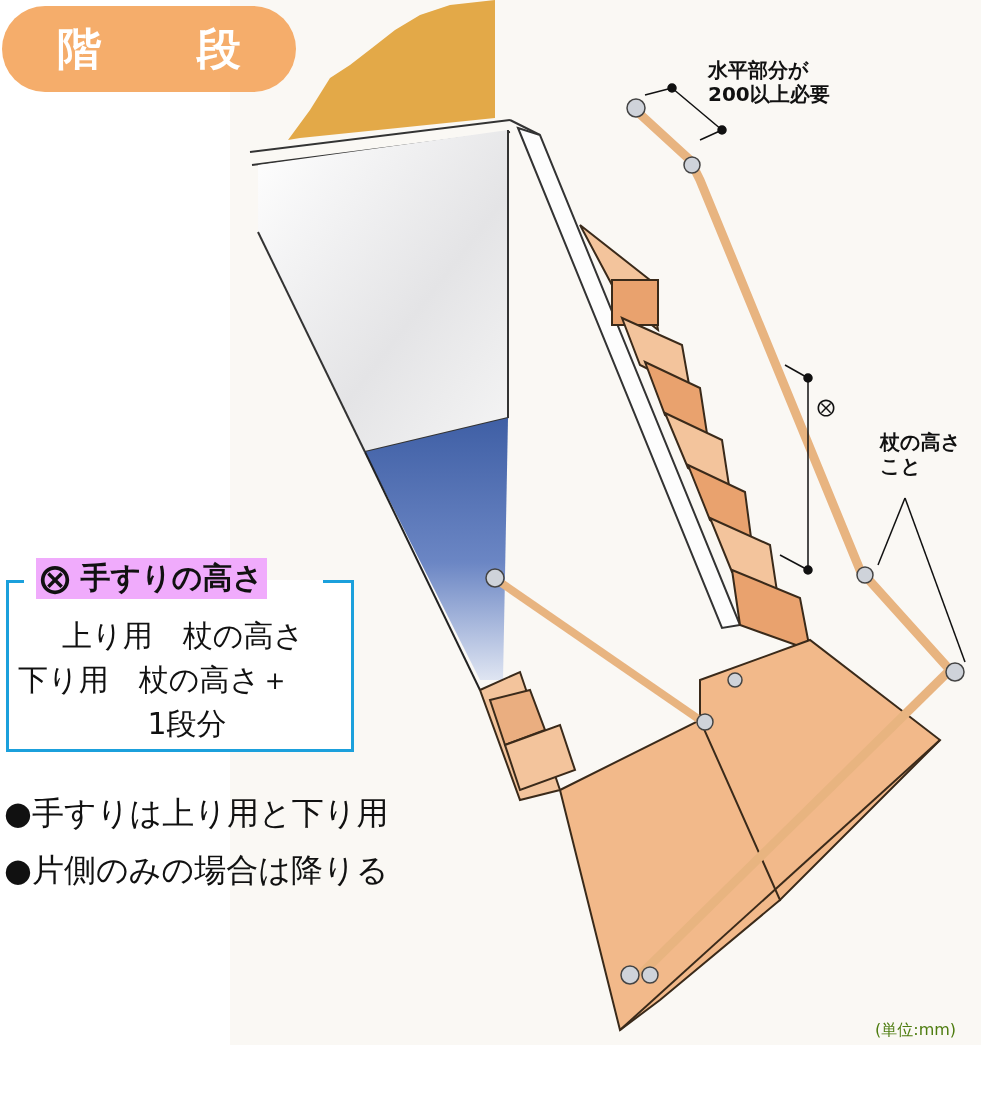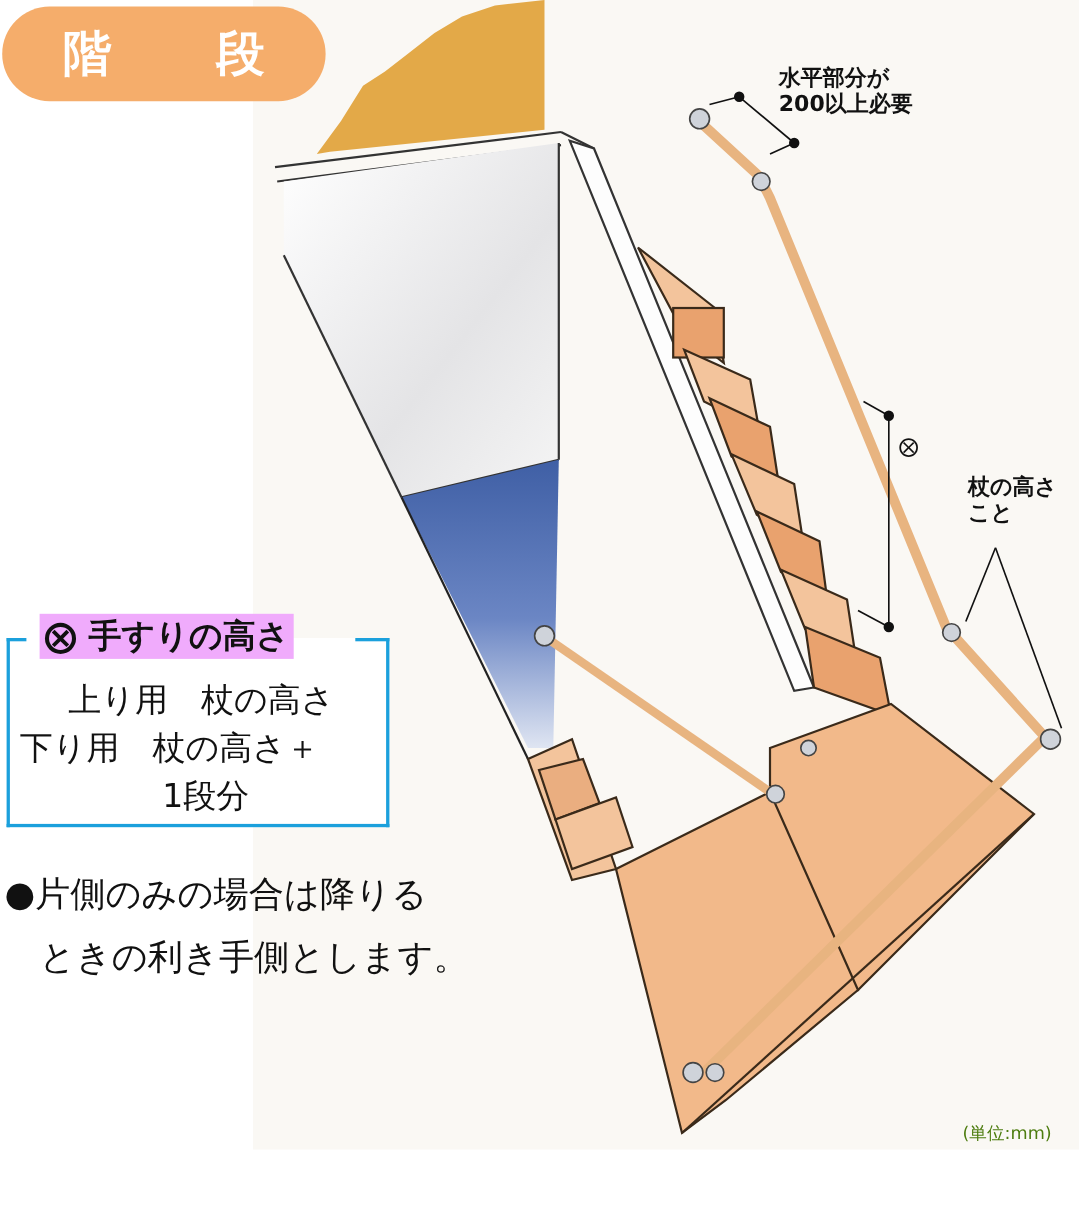"●手すりは上り用と下り用" div.row { html: none -> <div>●手すりは上り用と下り用</div> }
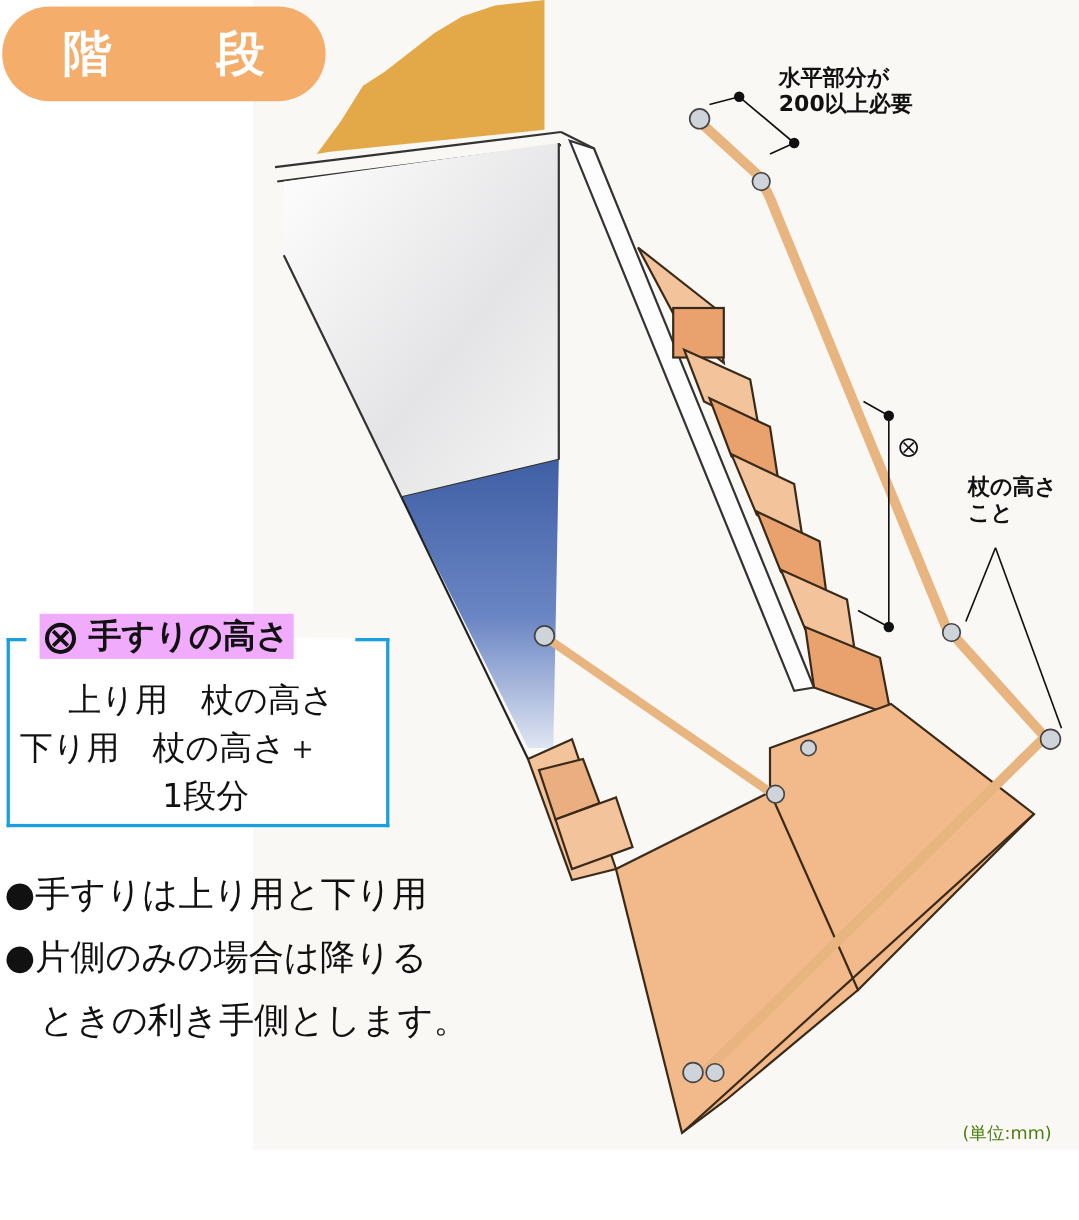"ときの利き手側とします。" div.row { html: <div> ときの利き手側とします。</div> -> none }
